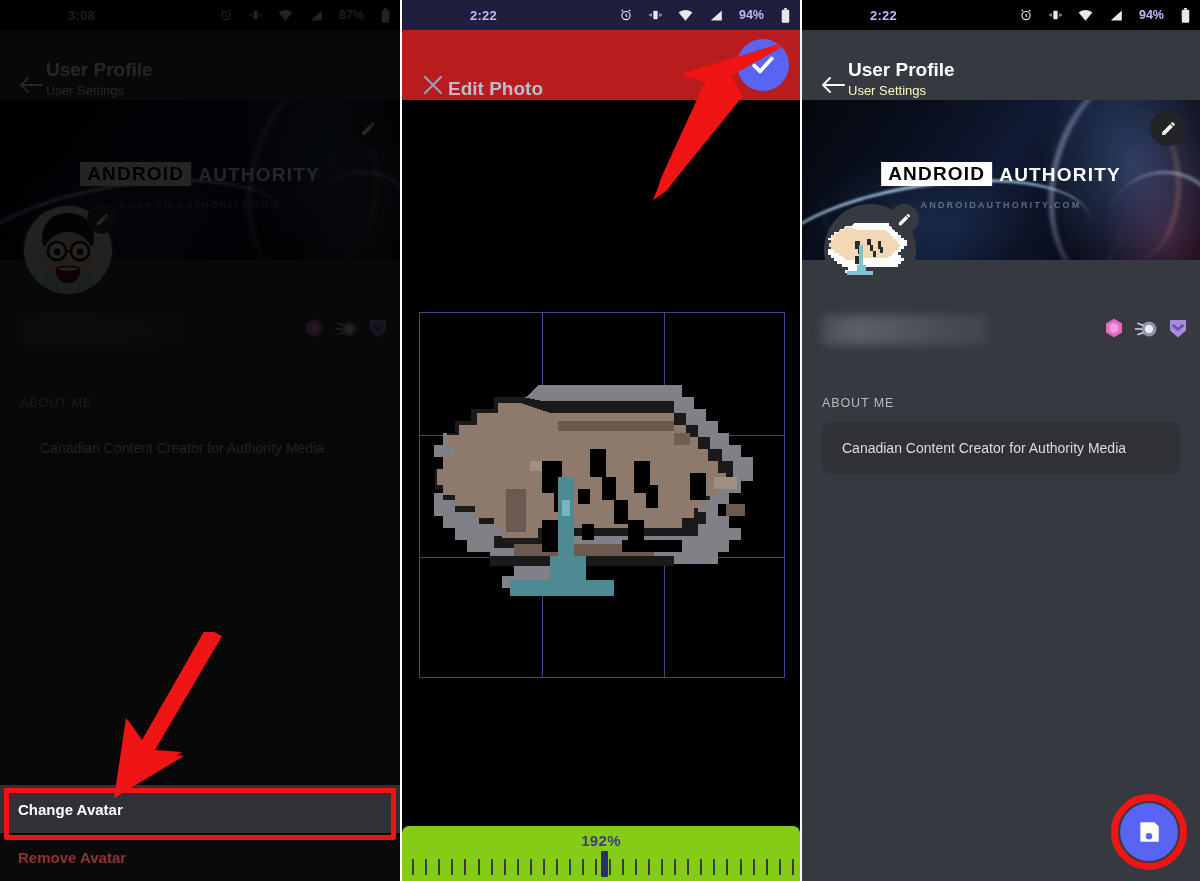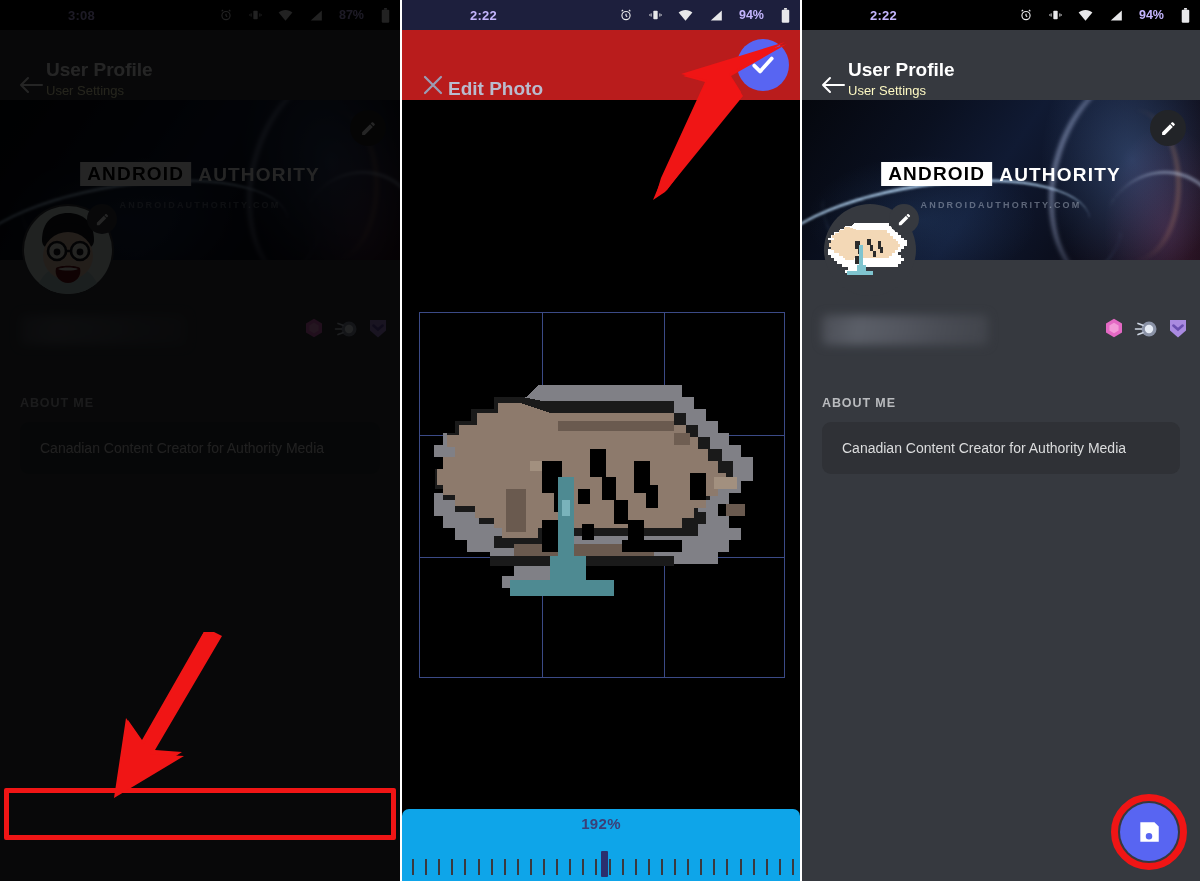"ABOUT ME" .about-label { font-weight: bold -> normal }
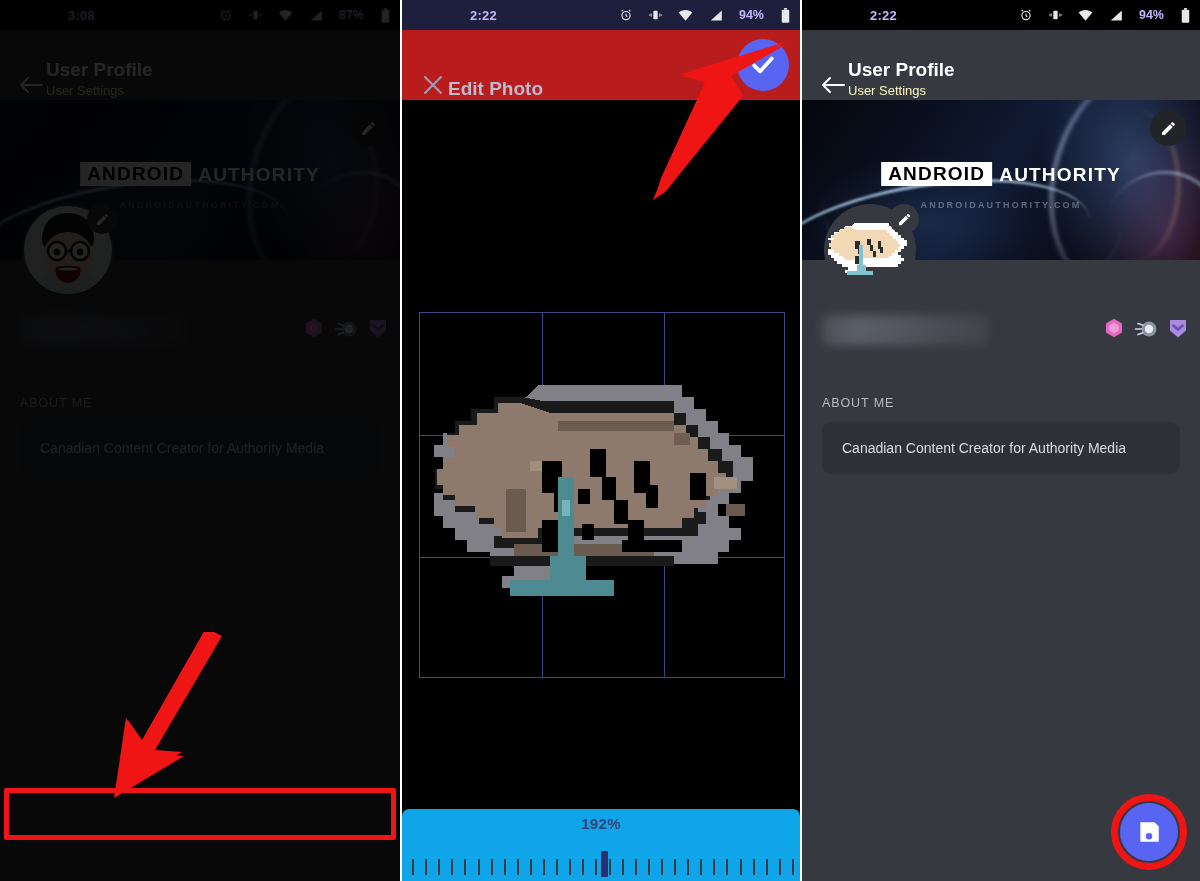"Change Avatar" div.sheet { html: none -> <div> <div>Change Avatar</div> <div>Remove Avatar</div> </div> }
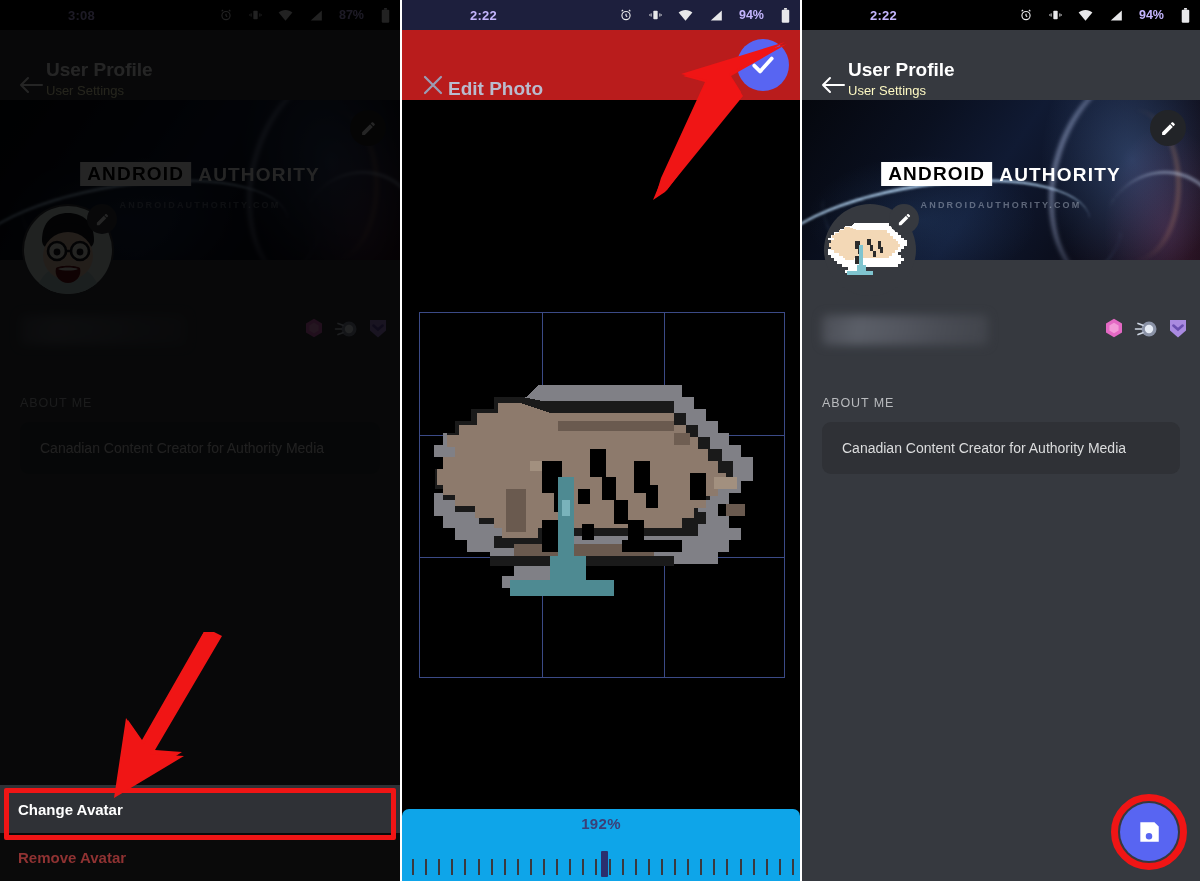"192%" .scale-bar { background: #0ea5e9 -> #84cc16; height: 72px -> 55px }
